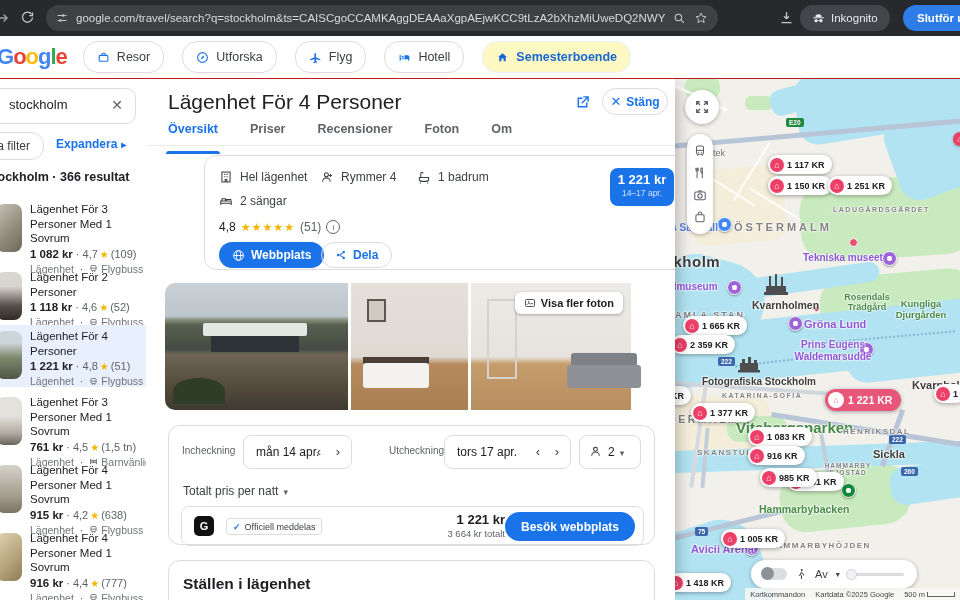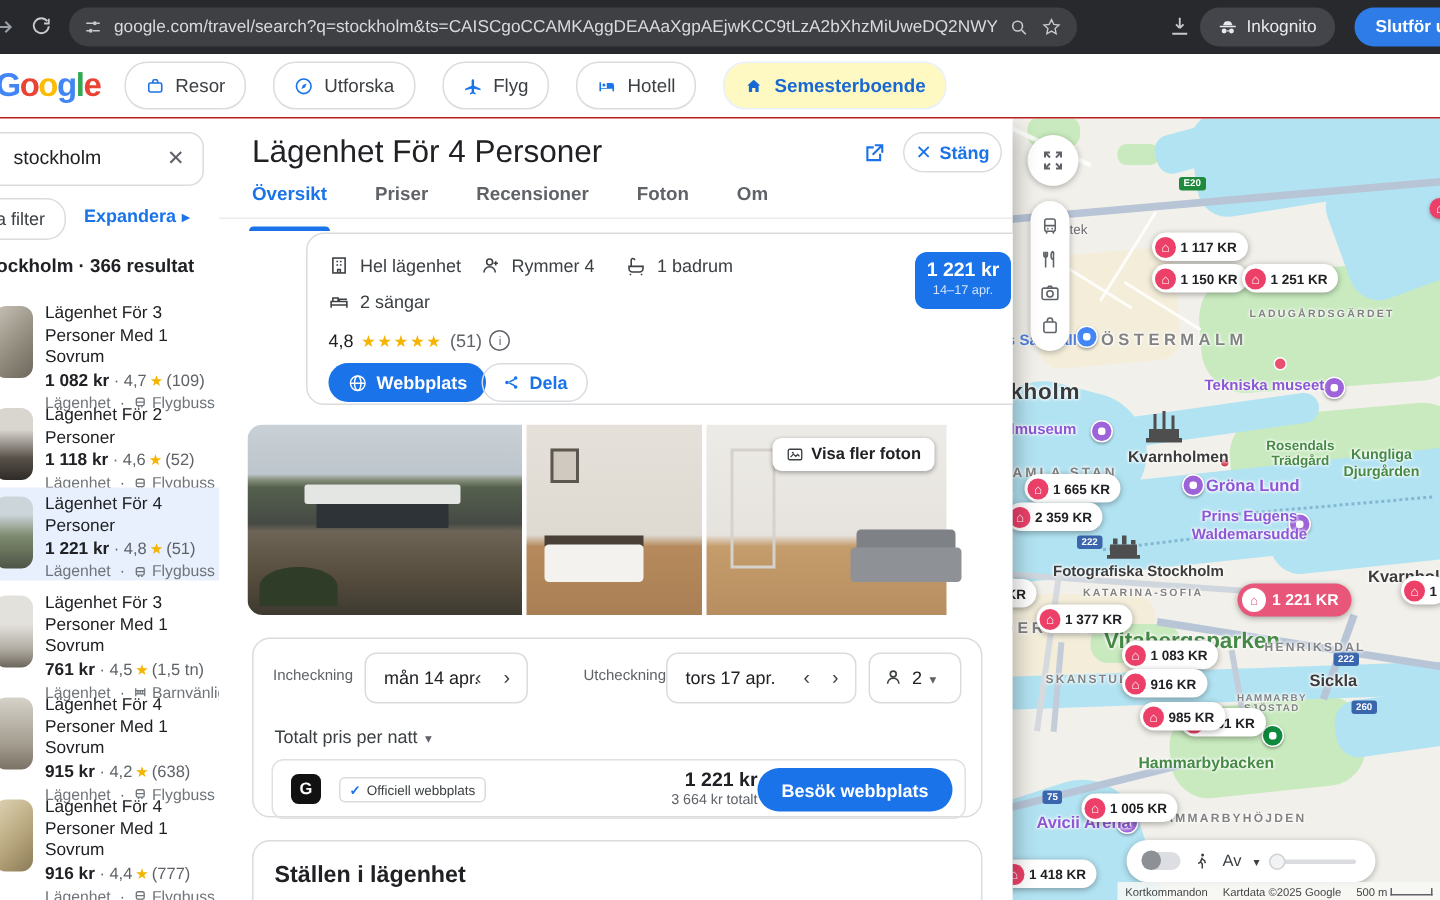"Officiell webbplats" span { text: webbplats -> meddelas }
